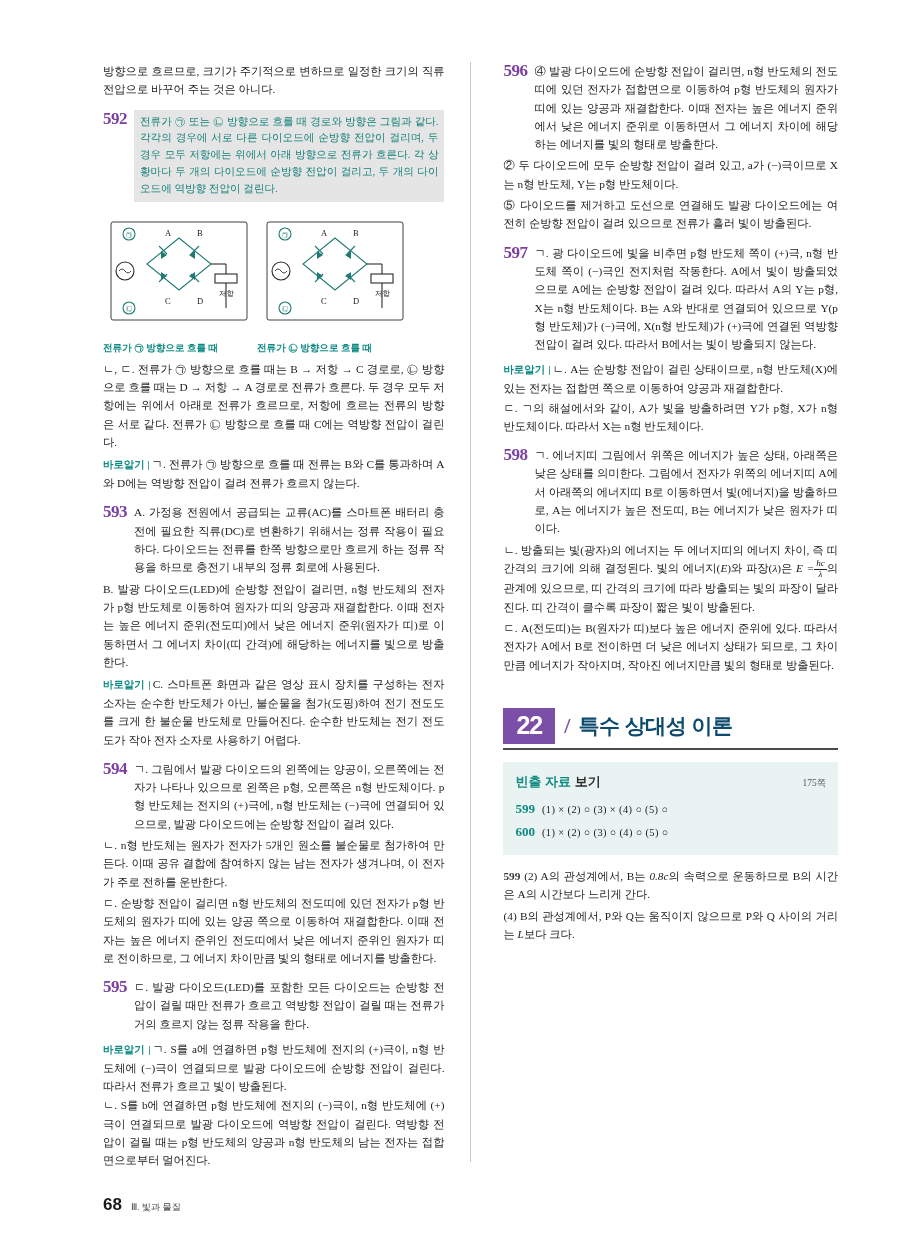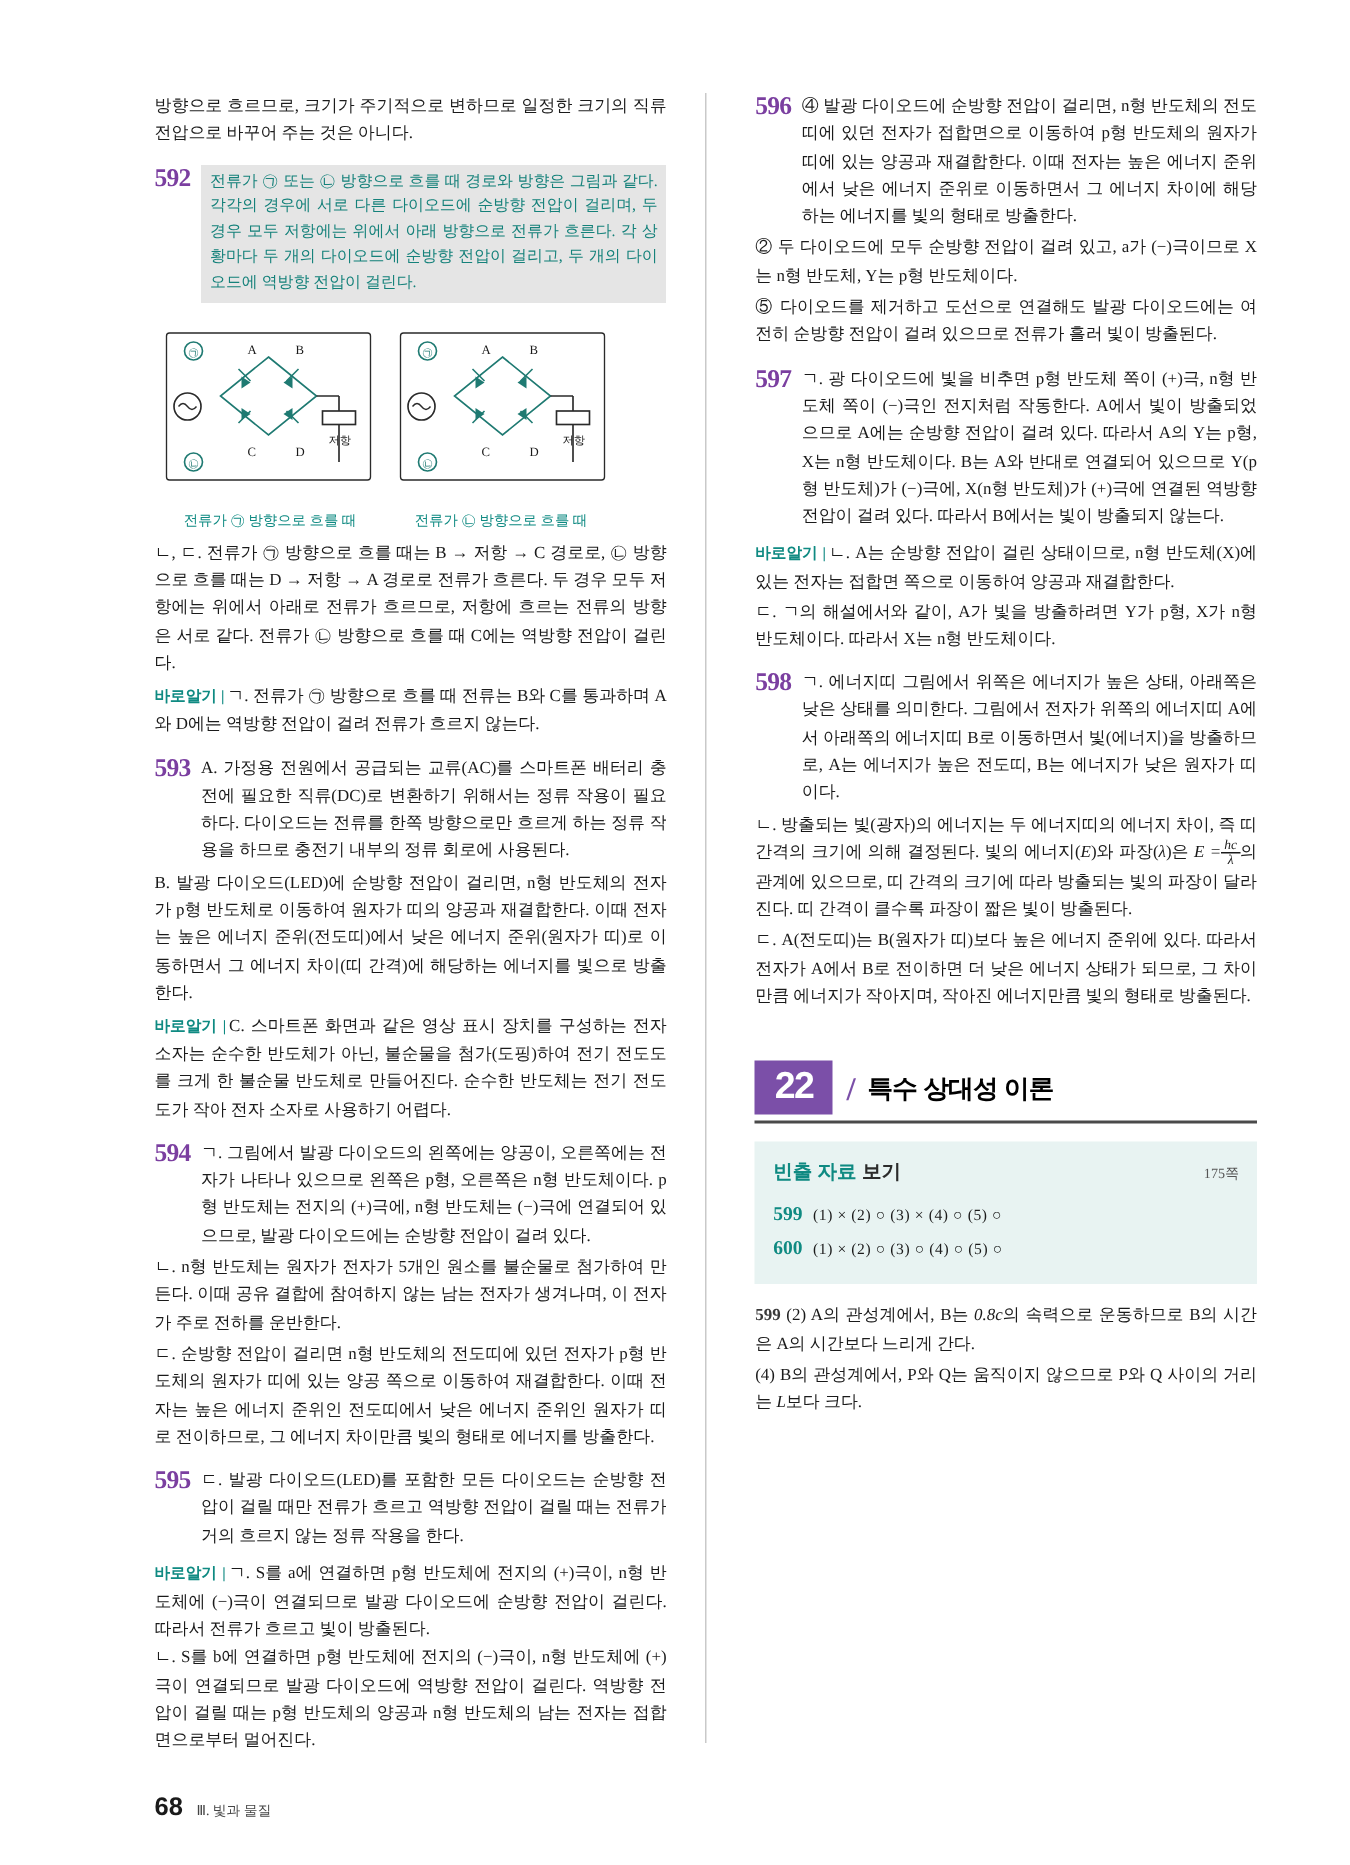"전류가 ㉠ 방향으로 흐를 때" .figcaption { font-weight: normal -> bold; text-align: center -> none }
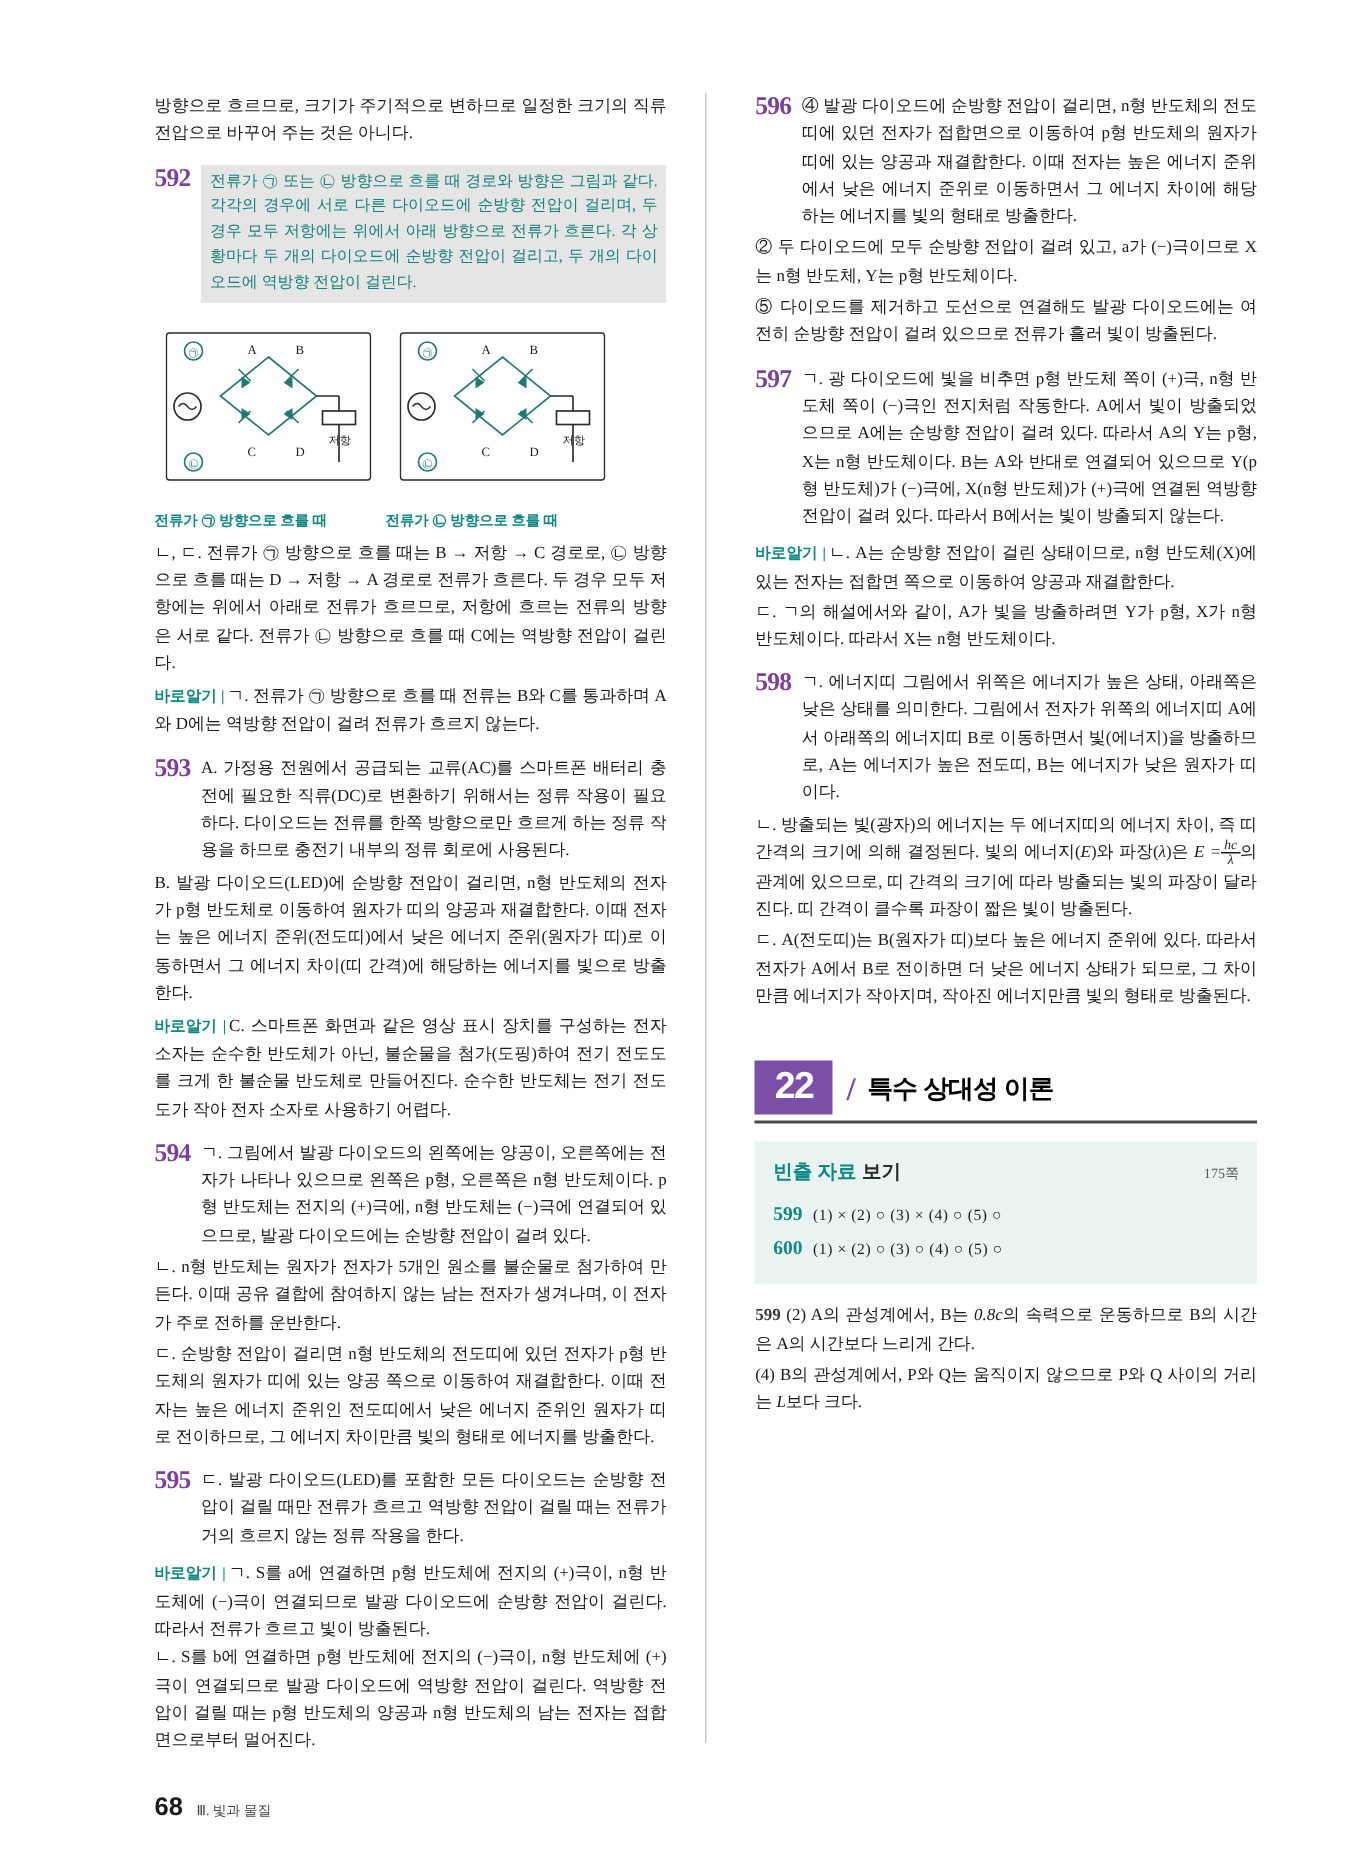"특수 상대성 이론" .chapter-title { color: #000000 -> #0c4a6e; font-size: 17px -> 21px }
